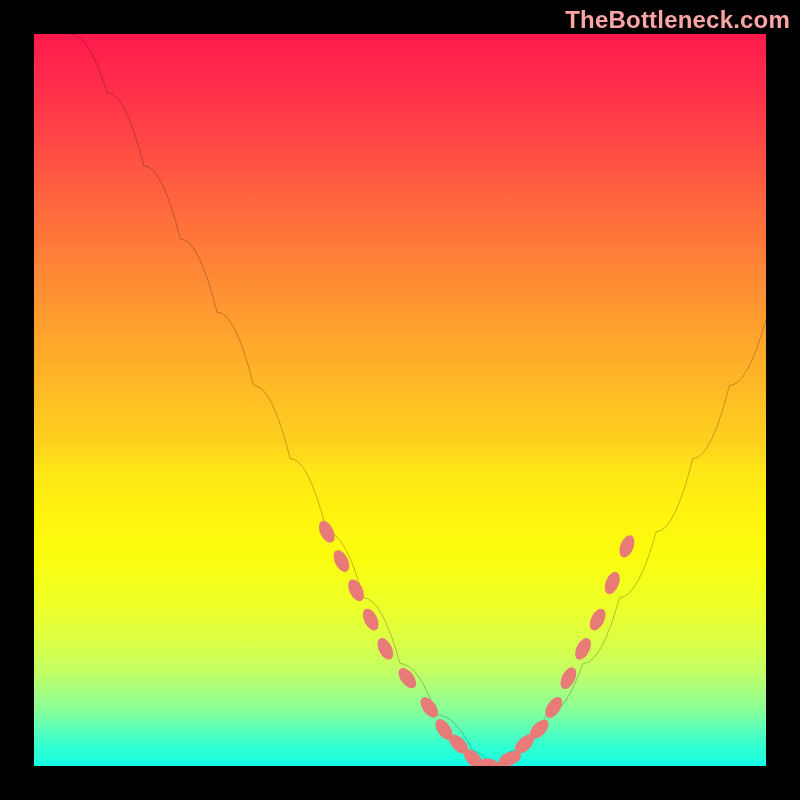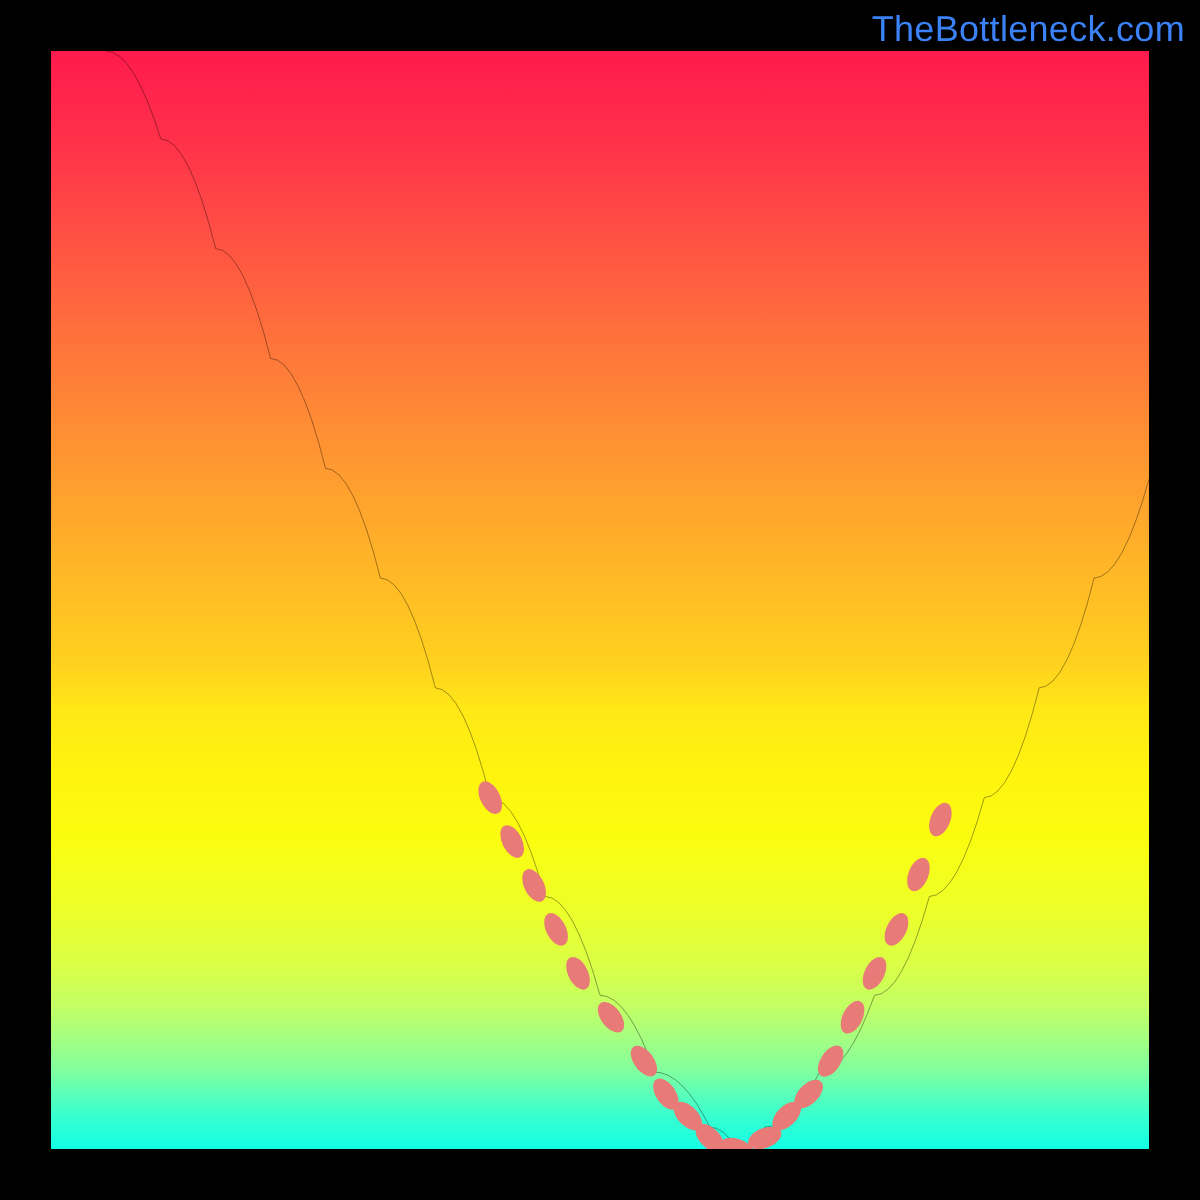"TheBottleneck.com" .watermark { color: #3b82f6 -> #fca5a5; font-weight: 400 -> 700 }
